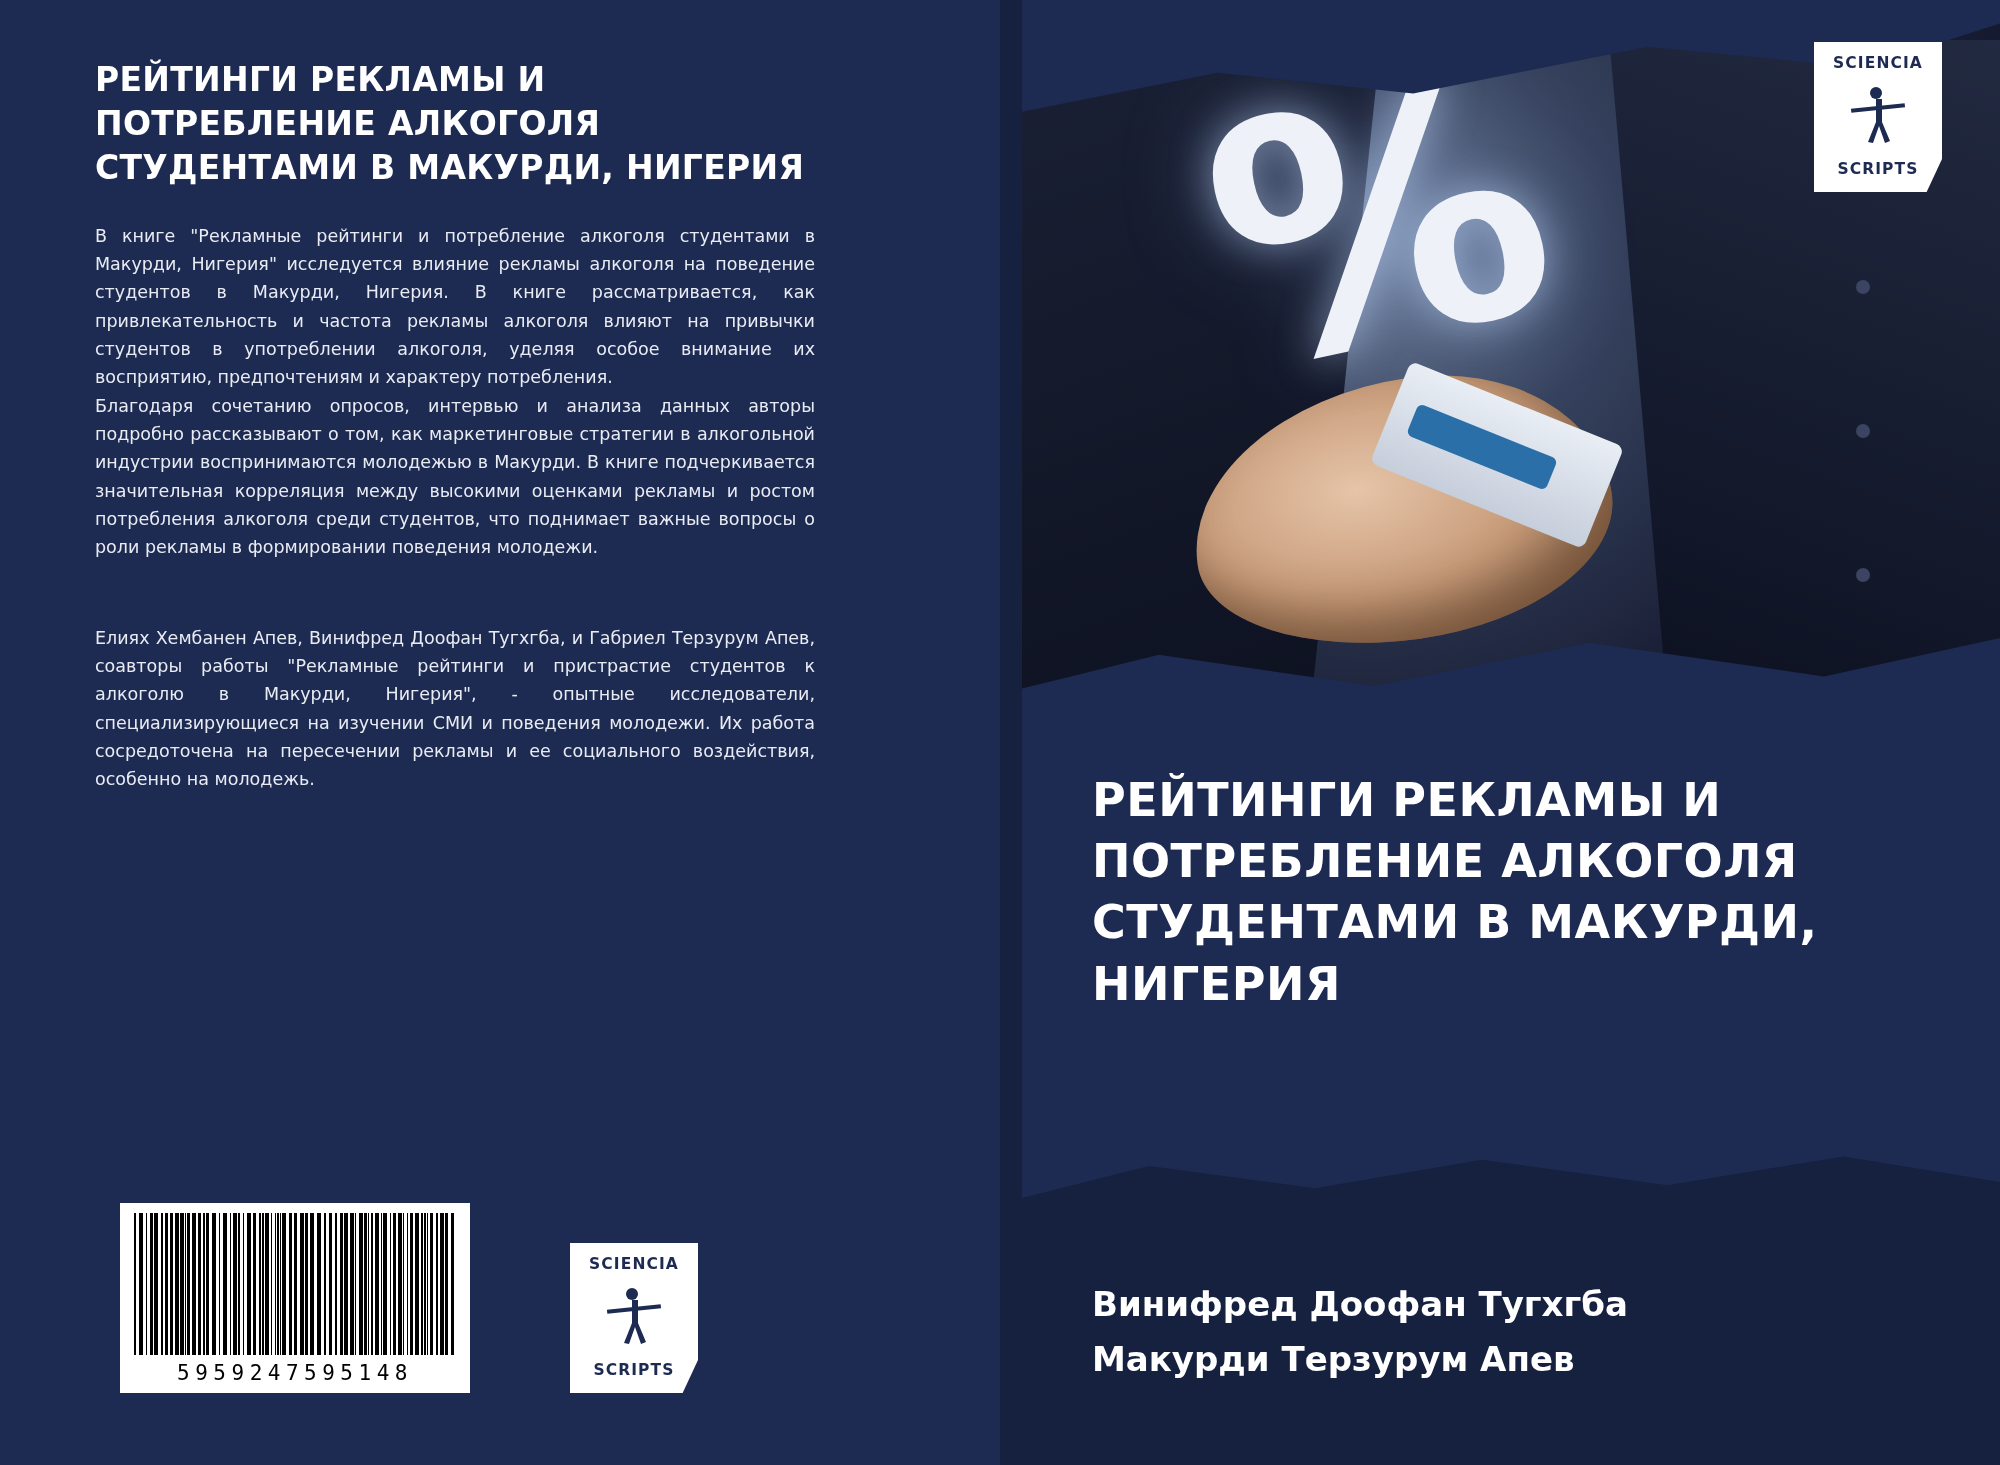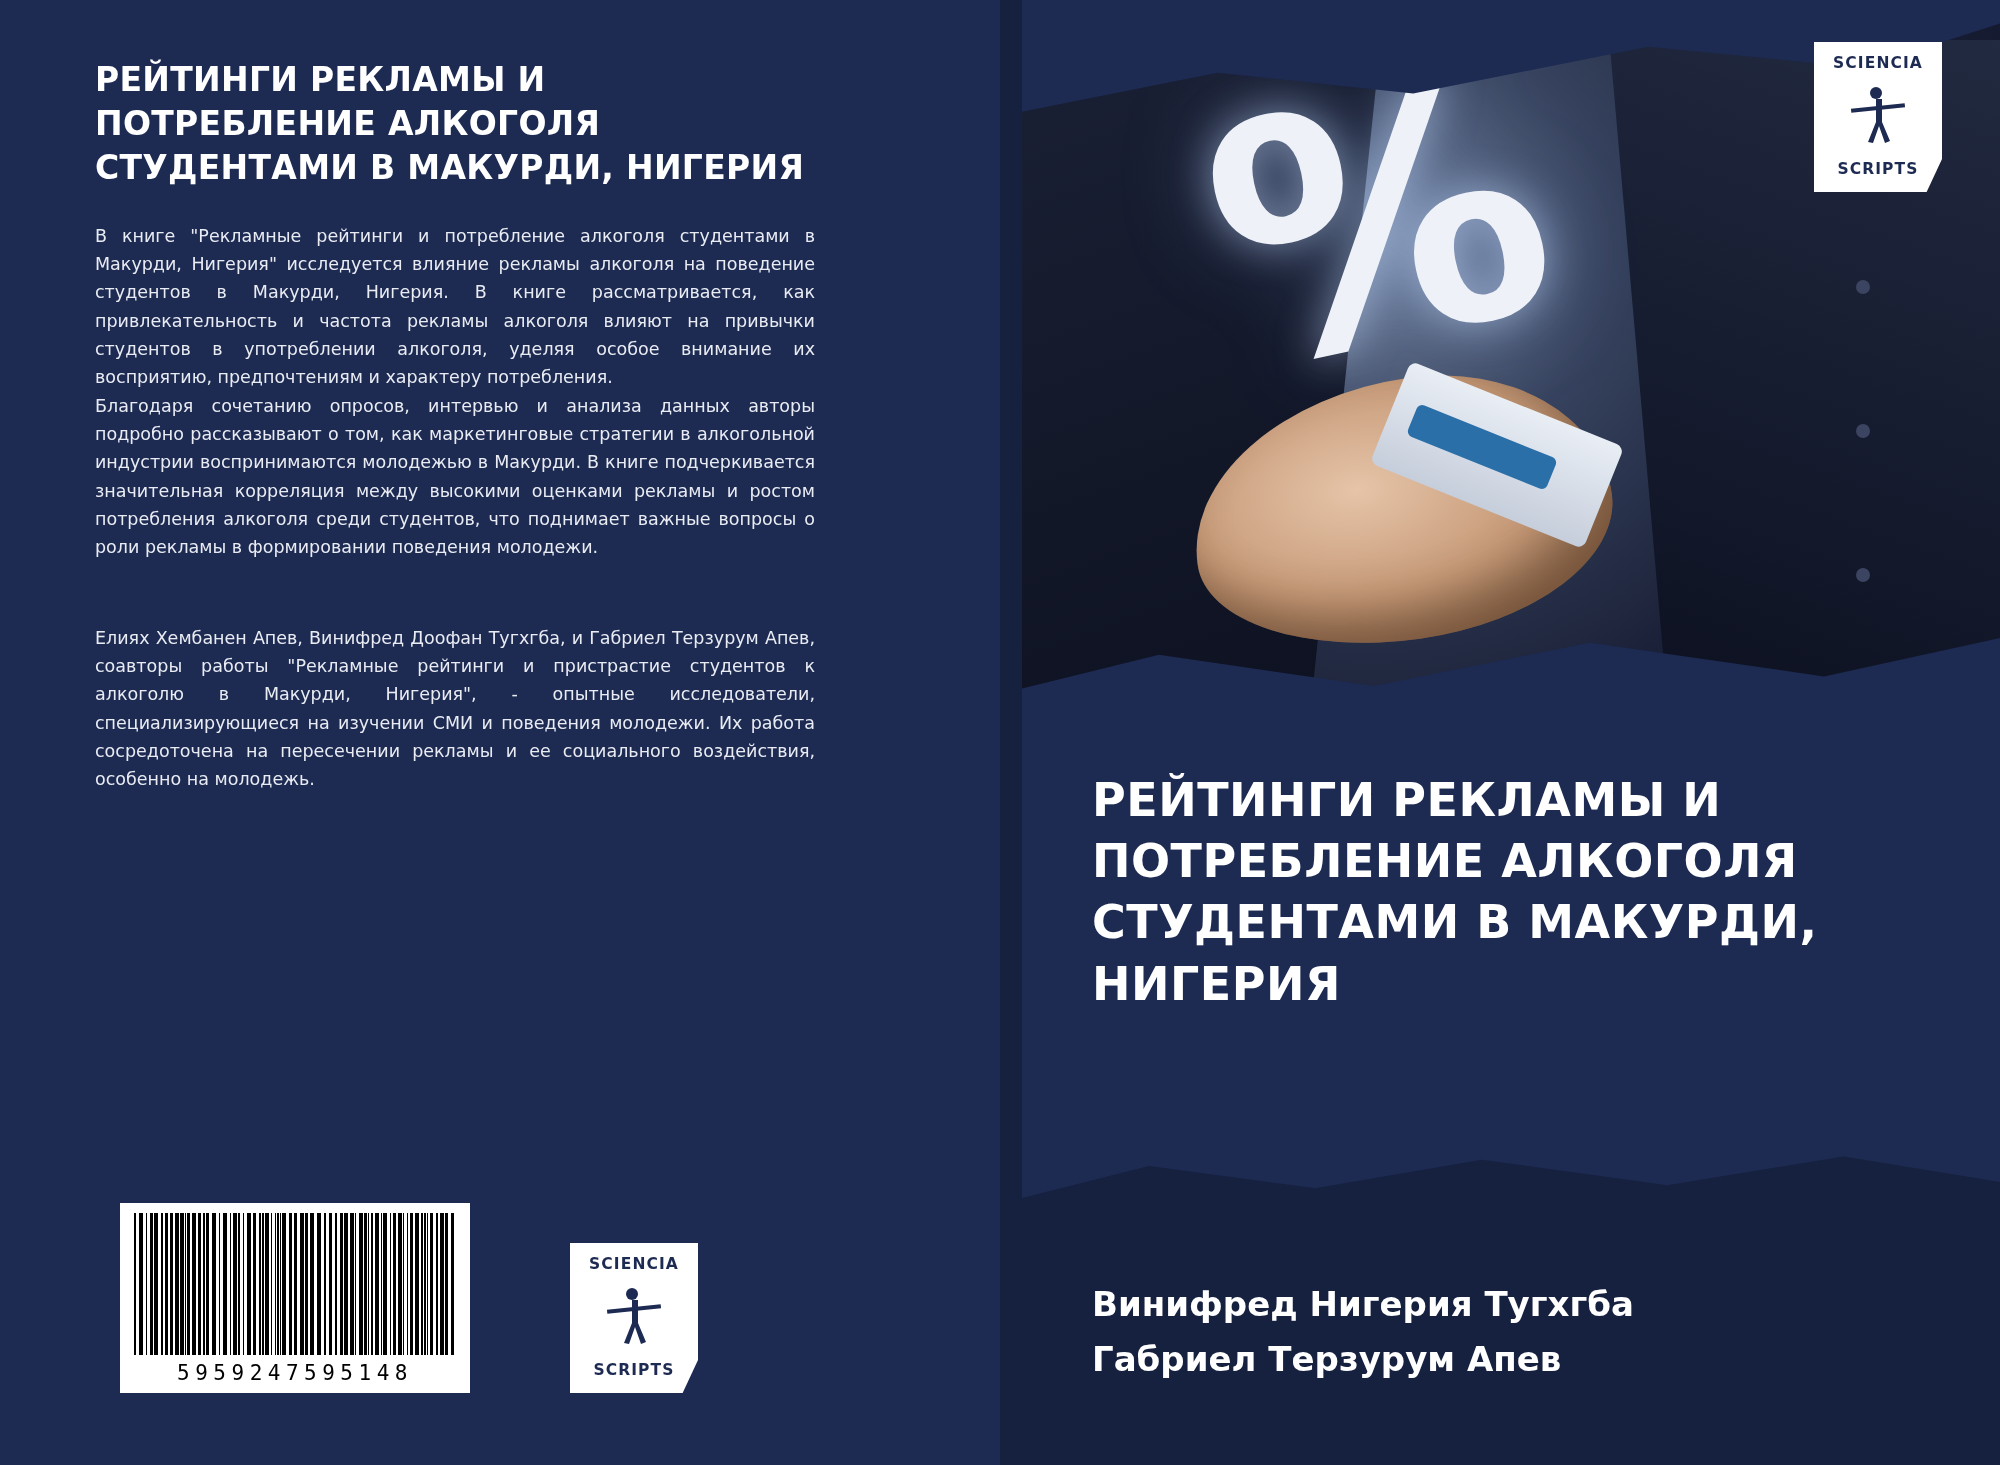"Винифред Нигерия Тугхгба" div { text: Нигерия -> Доофан }
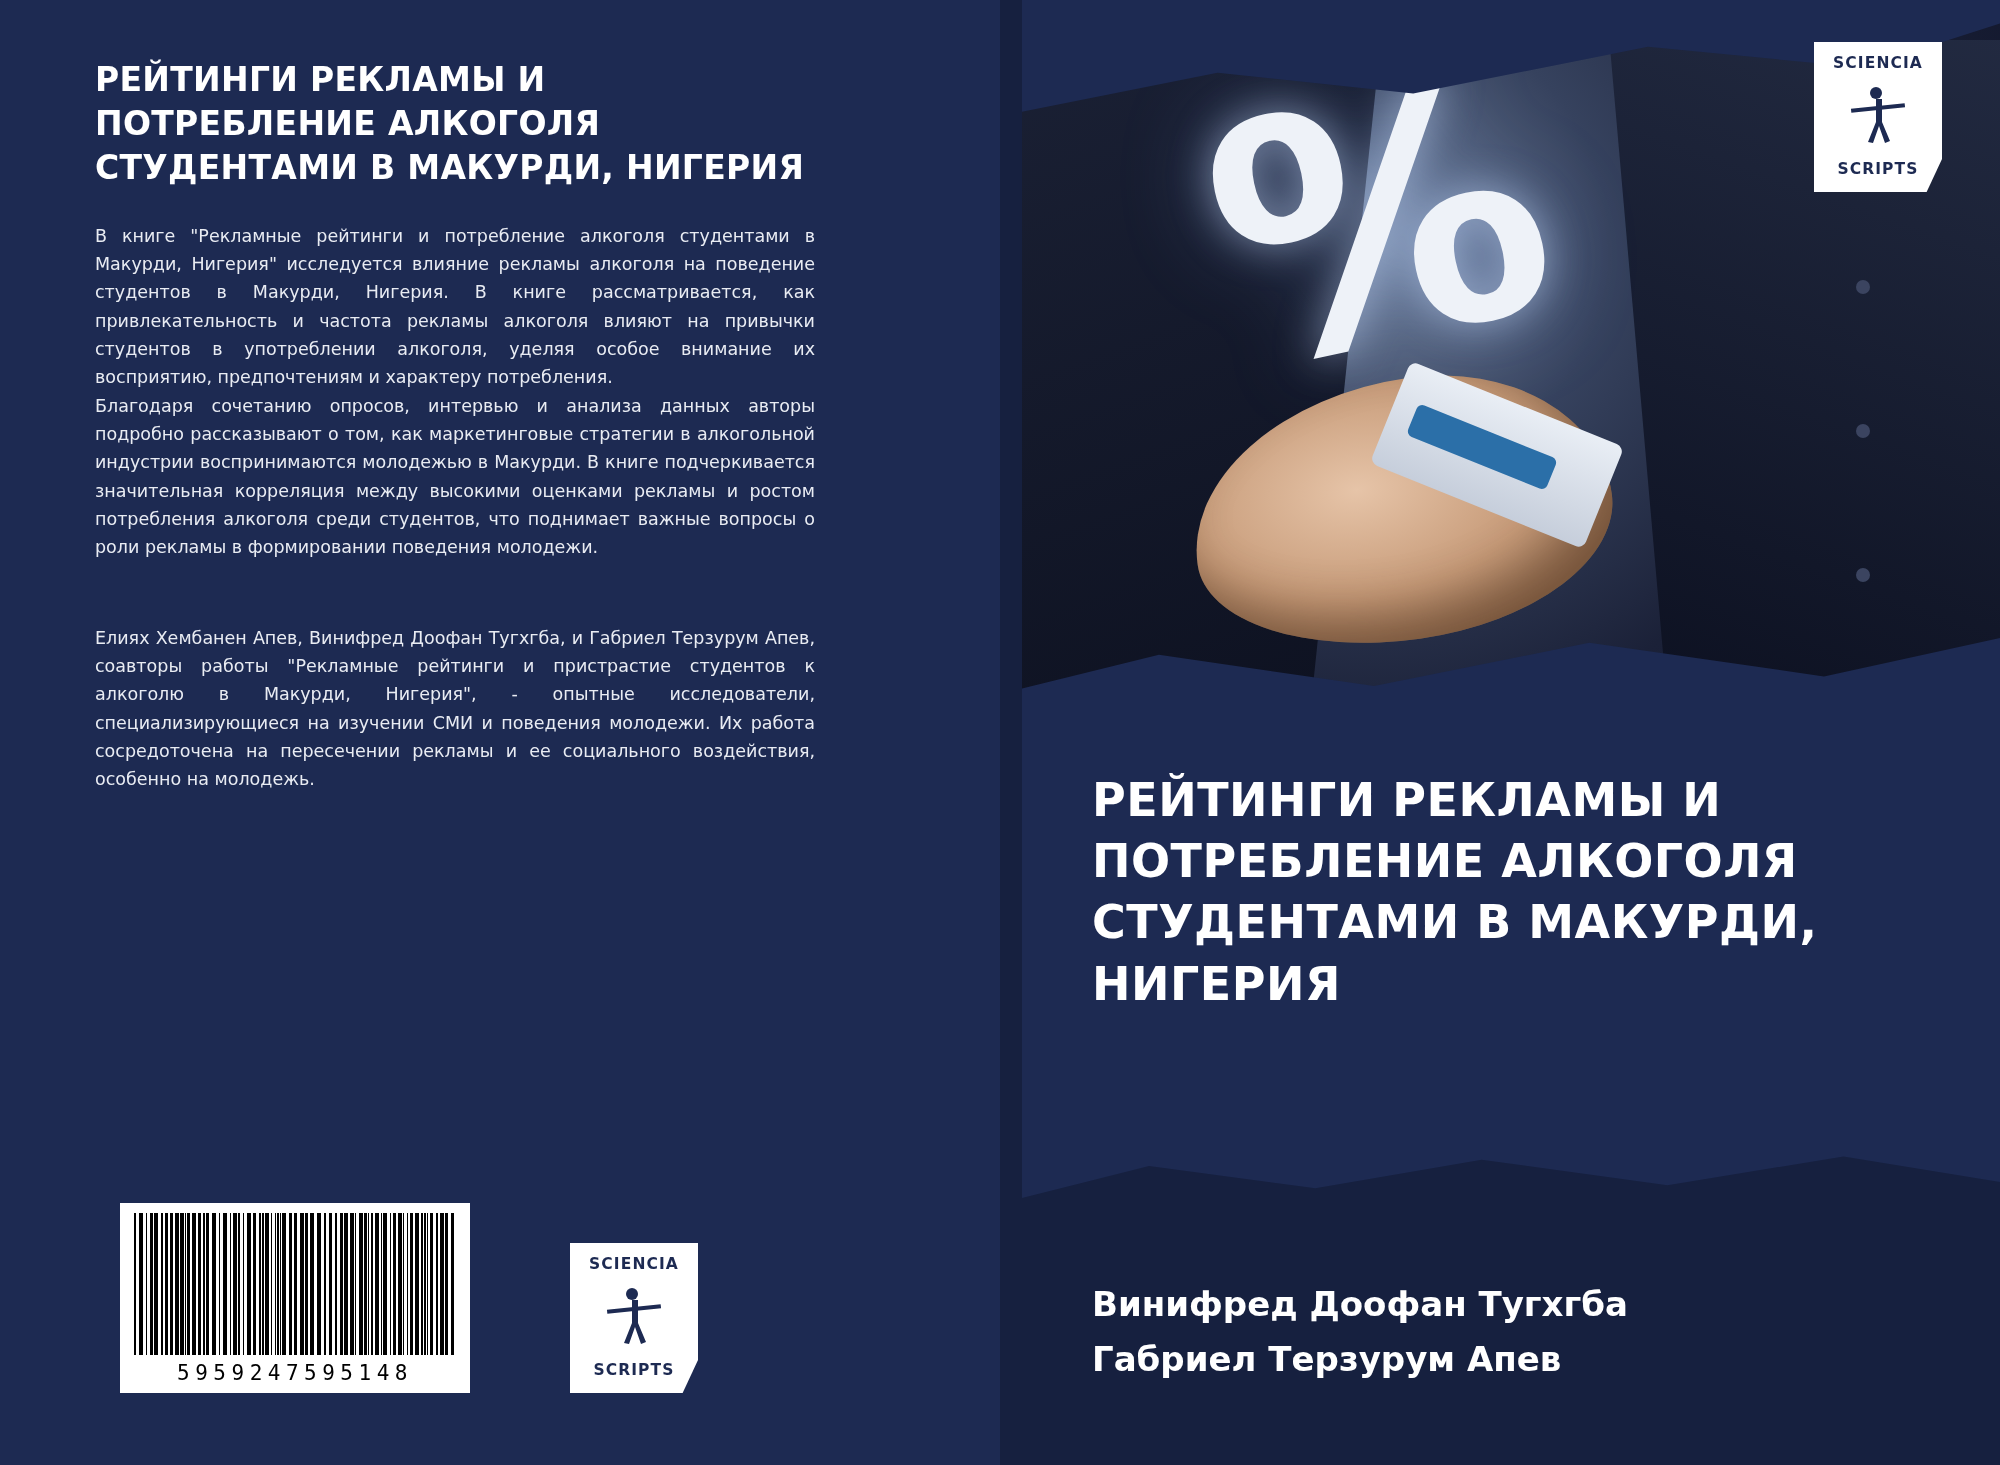"Габриел Терзурум Апев" div { text: Габриел -> Макурди }
